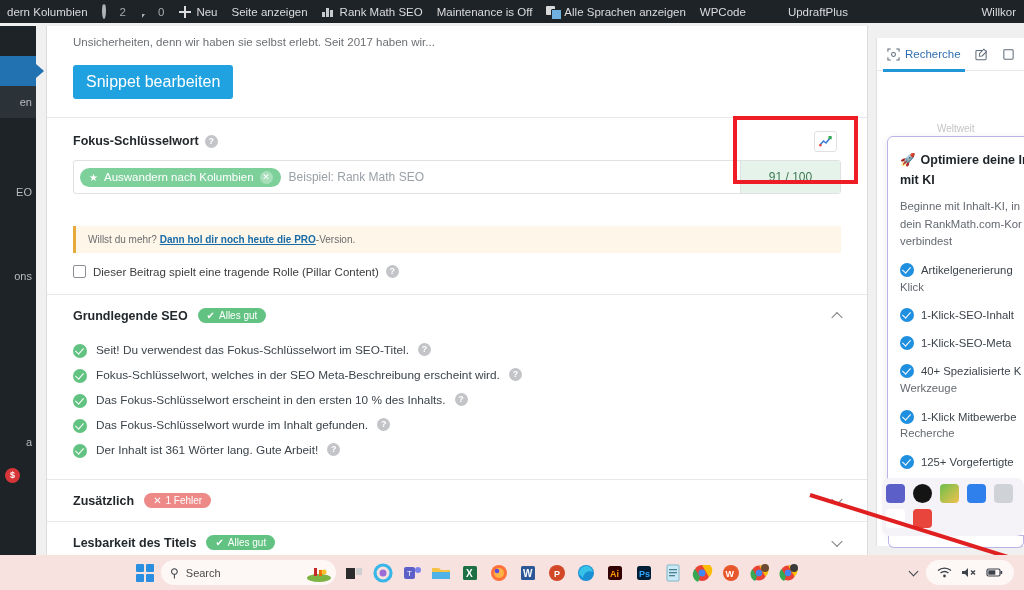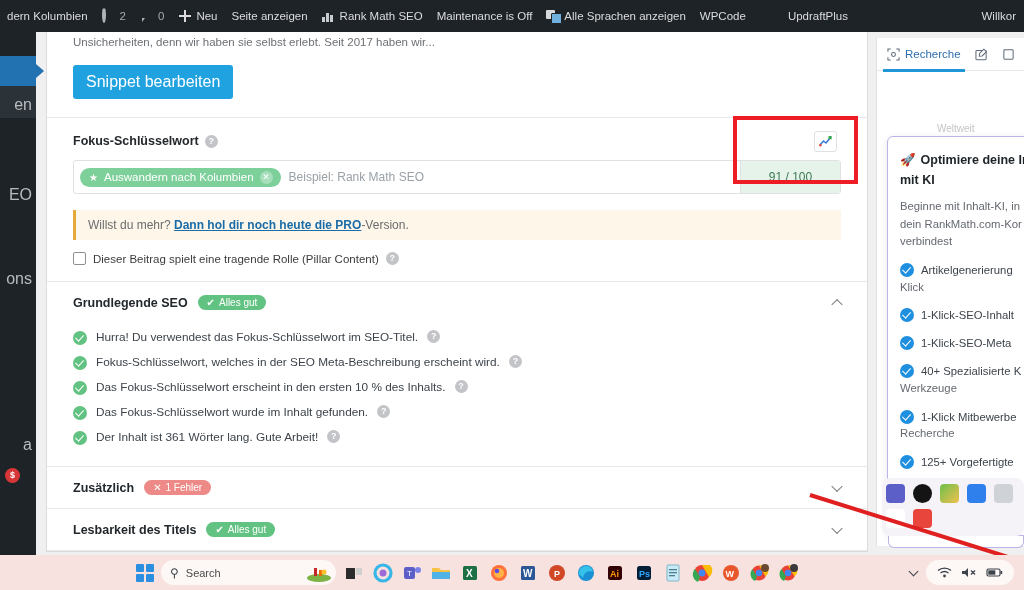"dern Kolumbien" #adminbar { height: 32px -> 23px }
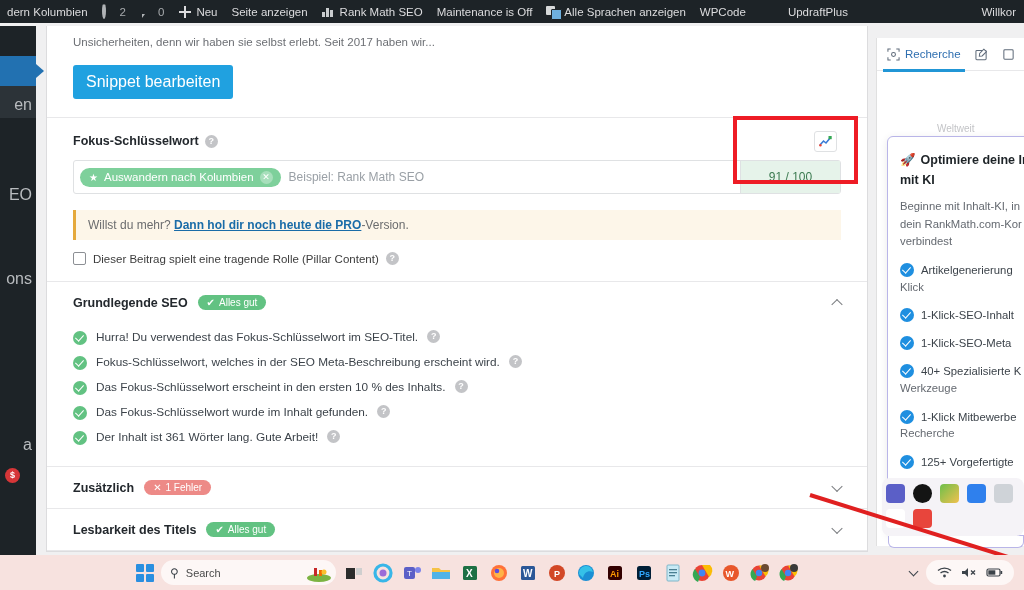"en" .menu-frag { font-size: 16px -> 11px }
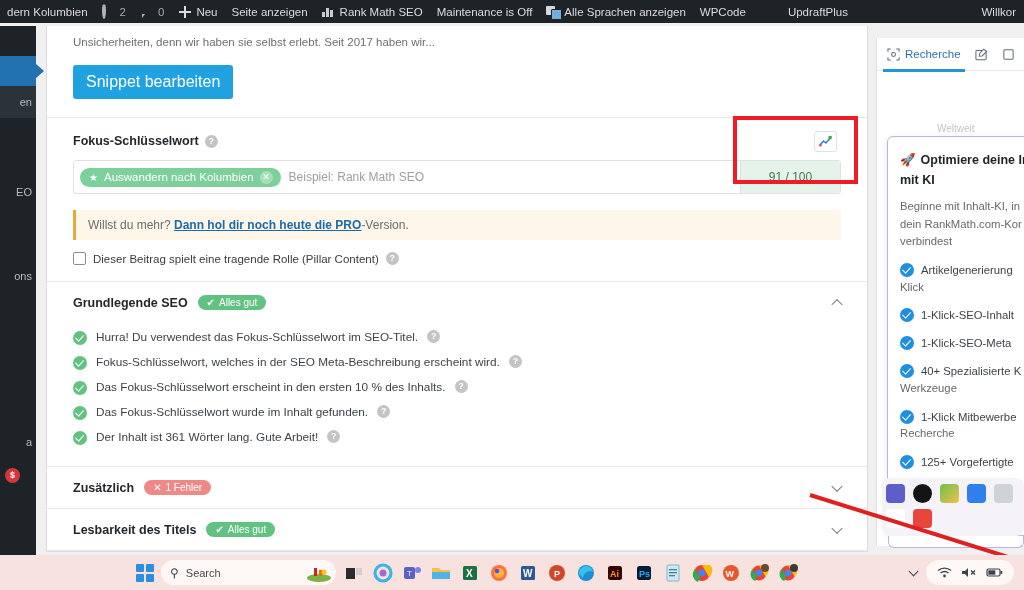"Willst du mehr? Dann hol" .pro-notice { font-size: 12px -> 10px; margin: 4px 26px 0 26px -> 20px 26px 0 26px }
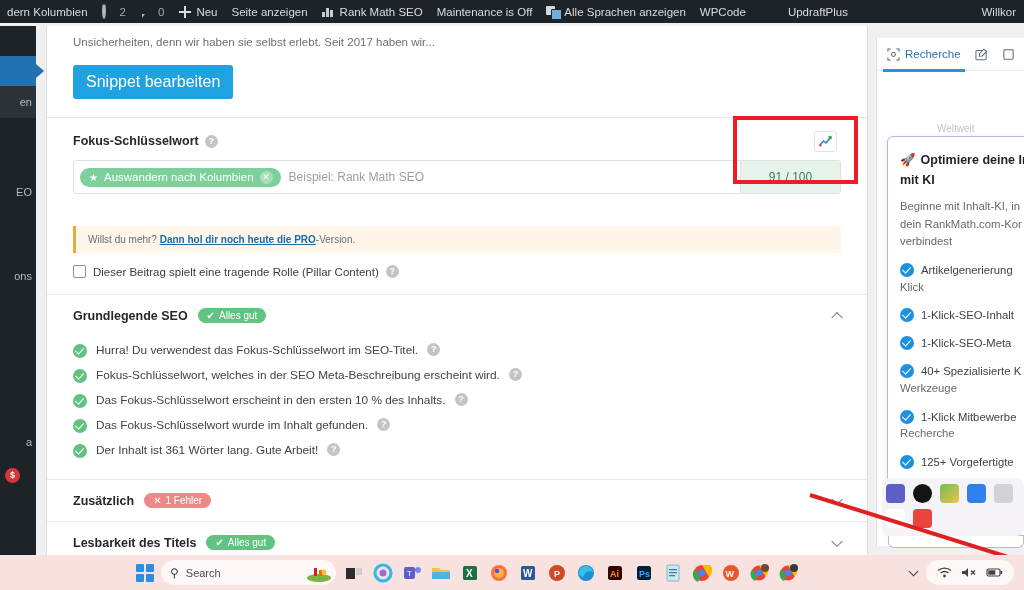"Hurra! Du verwendest das" span { text: Hurra -> Seit }
